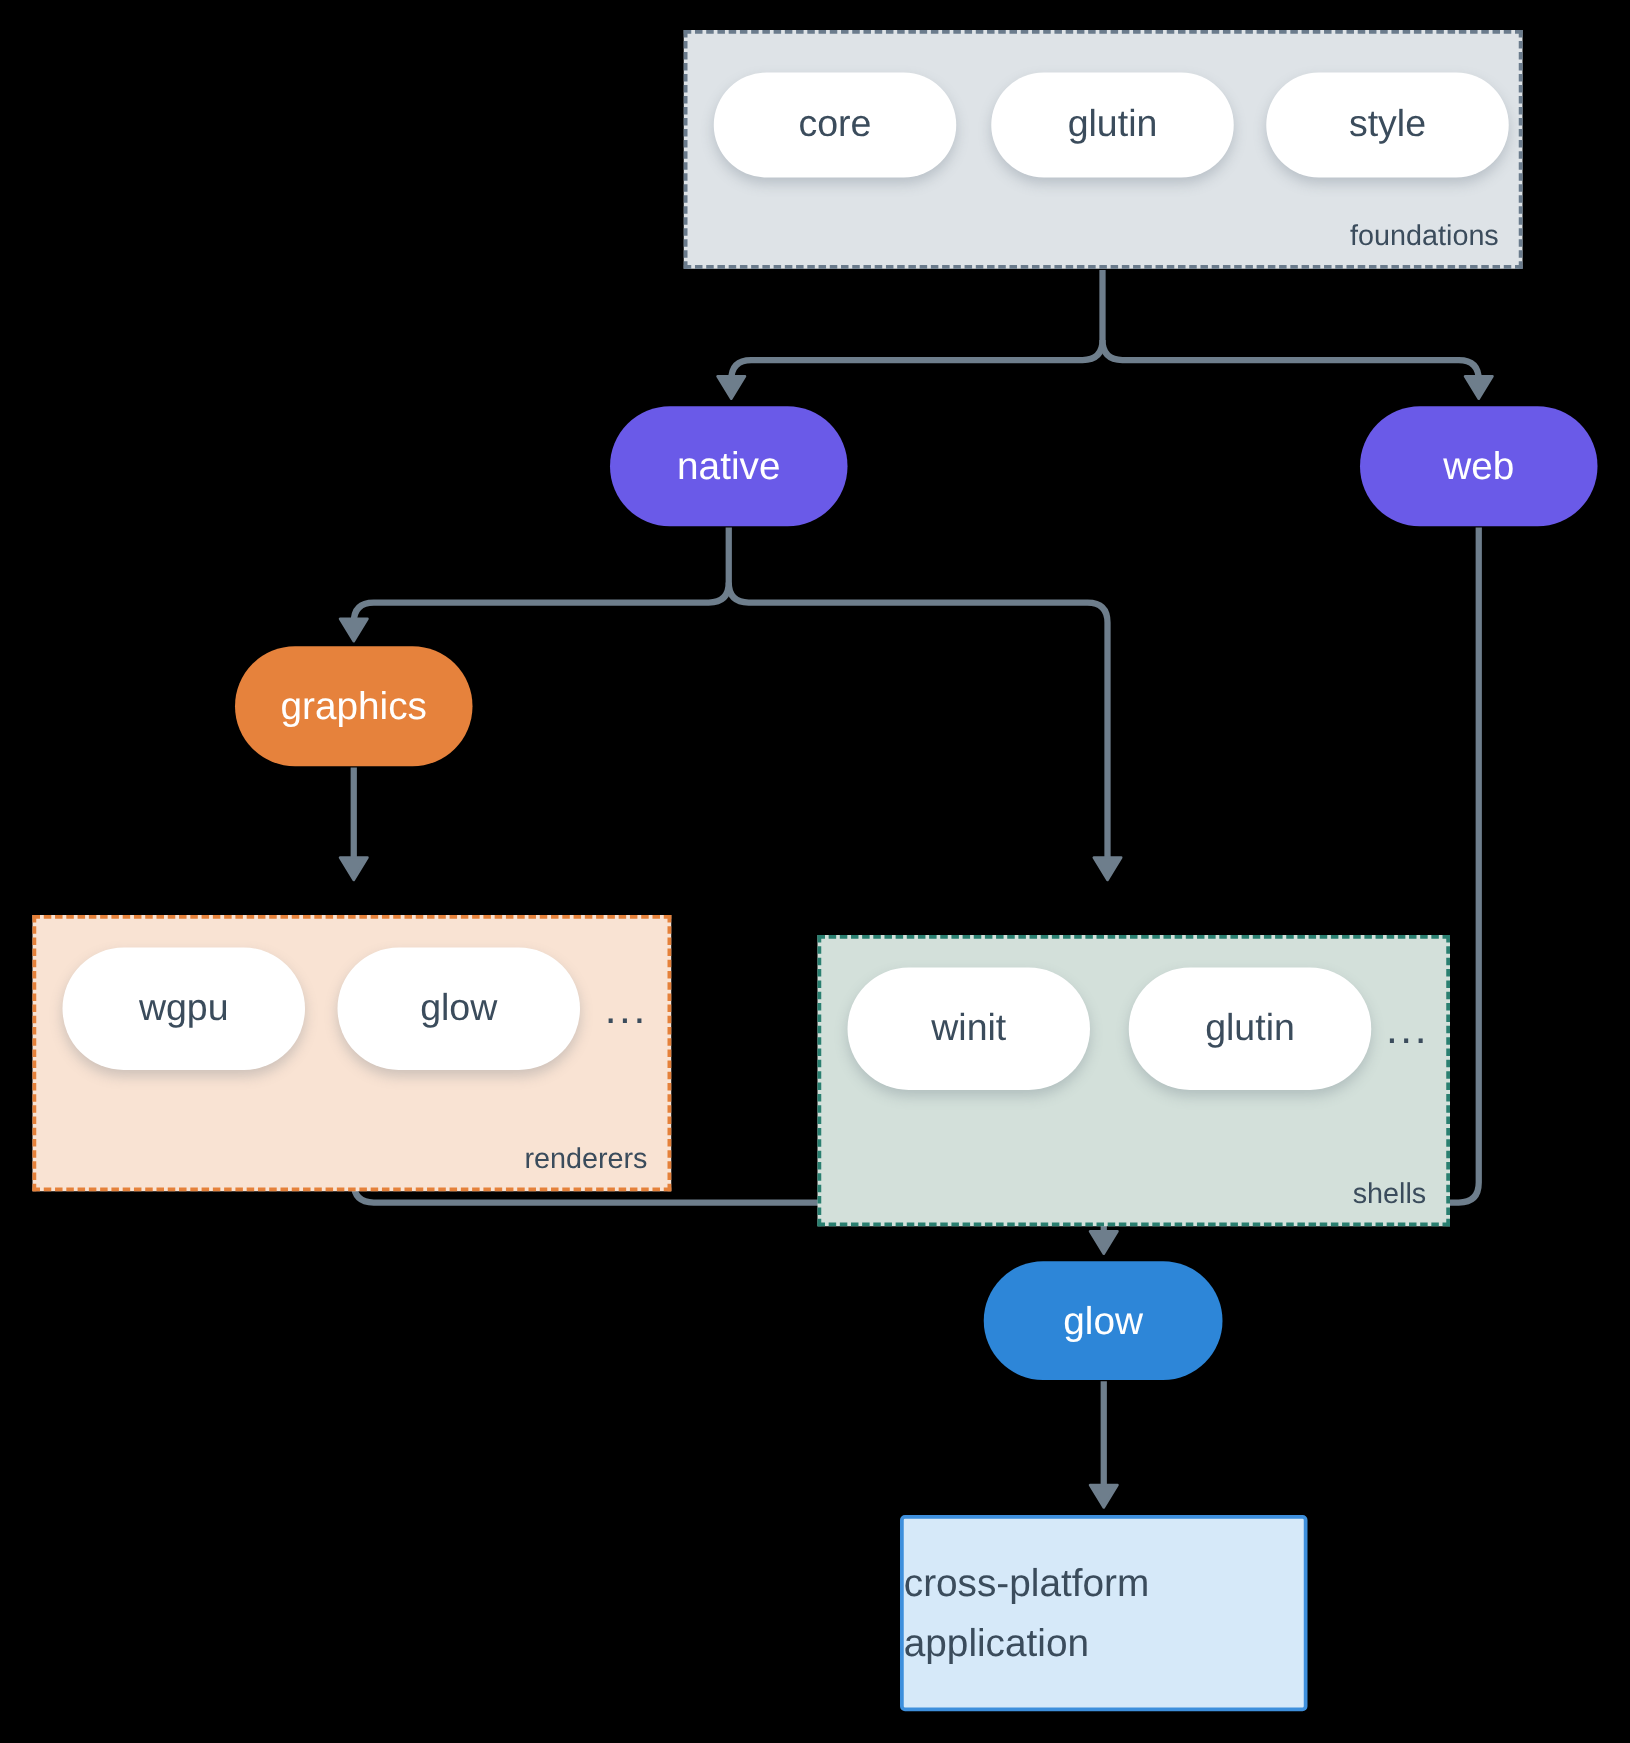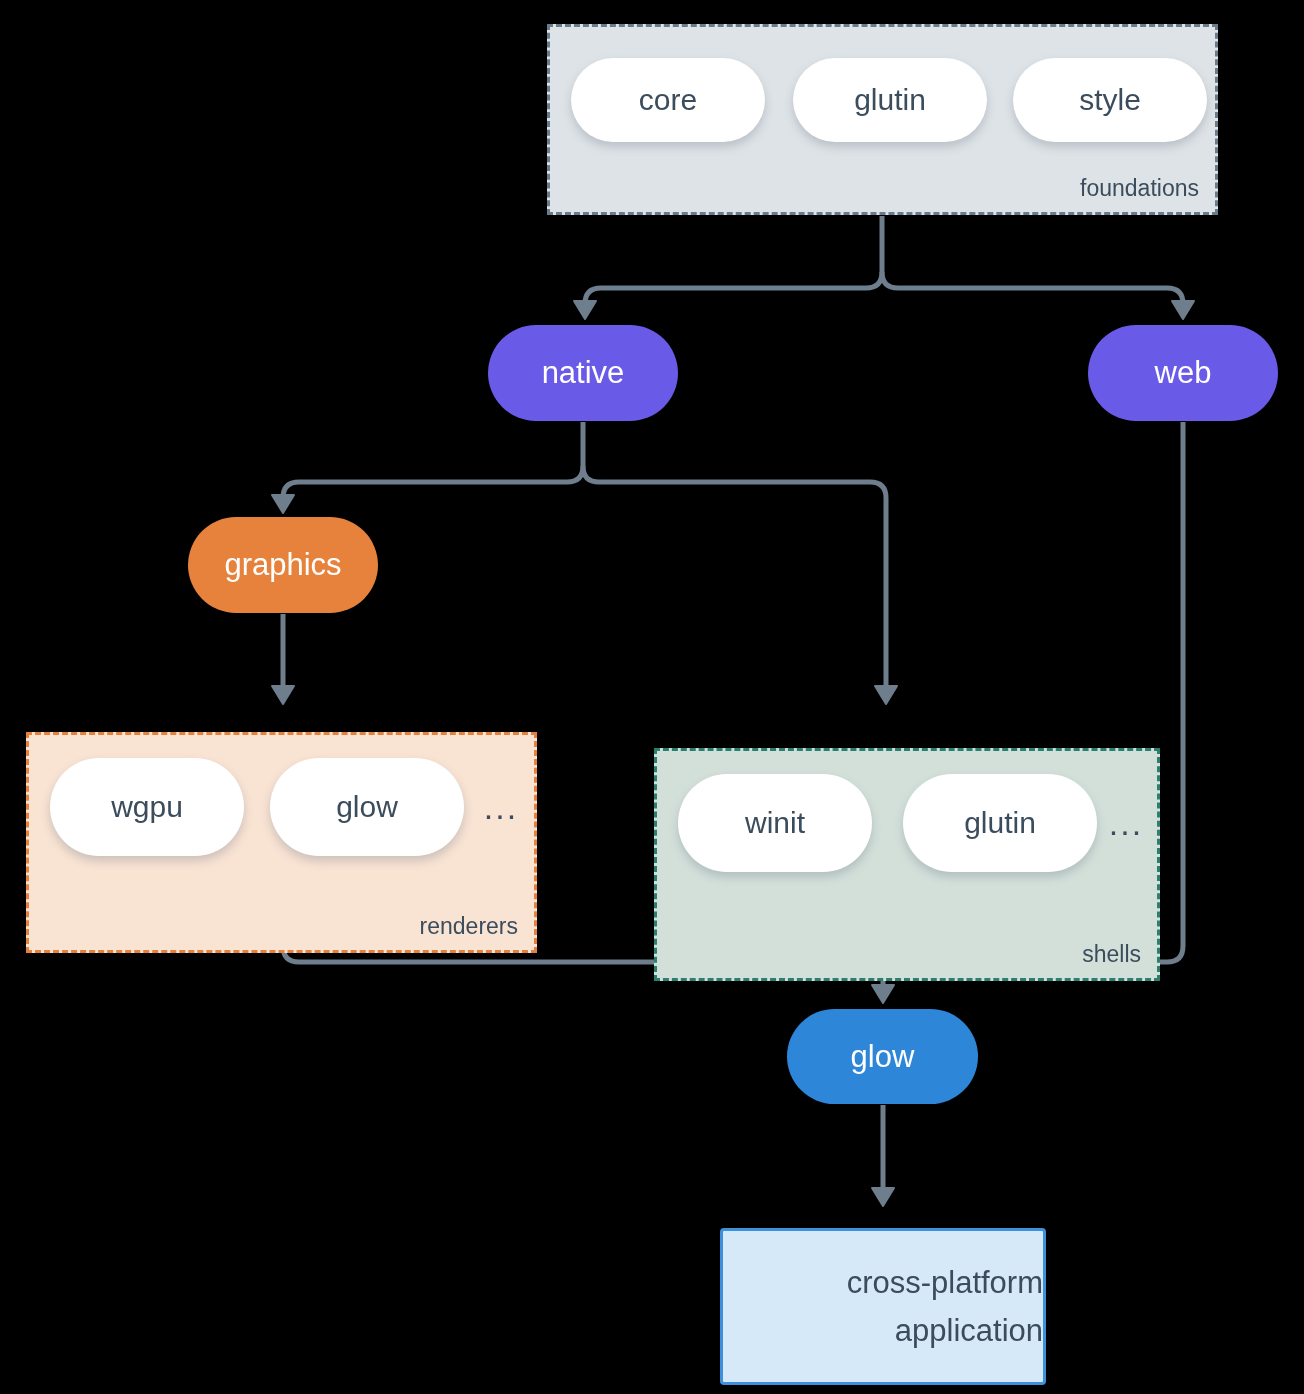"cross-platform" .app-box { align-items: flex-end -> flex-start; margin-top: 16px -> none }
